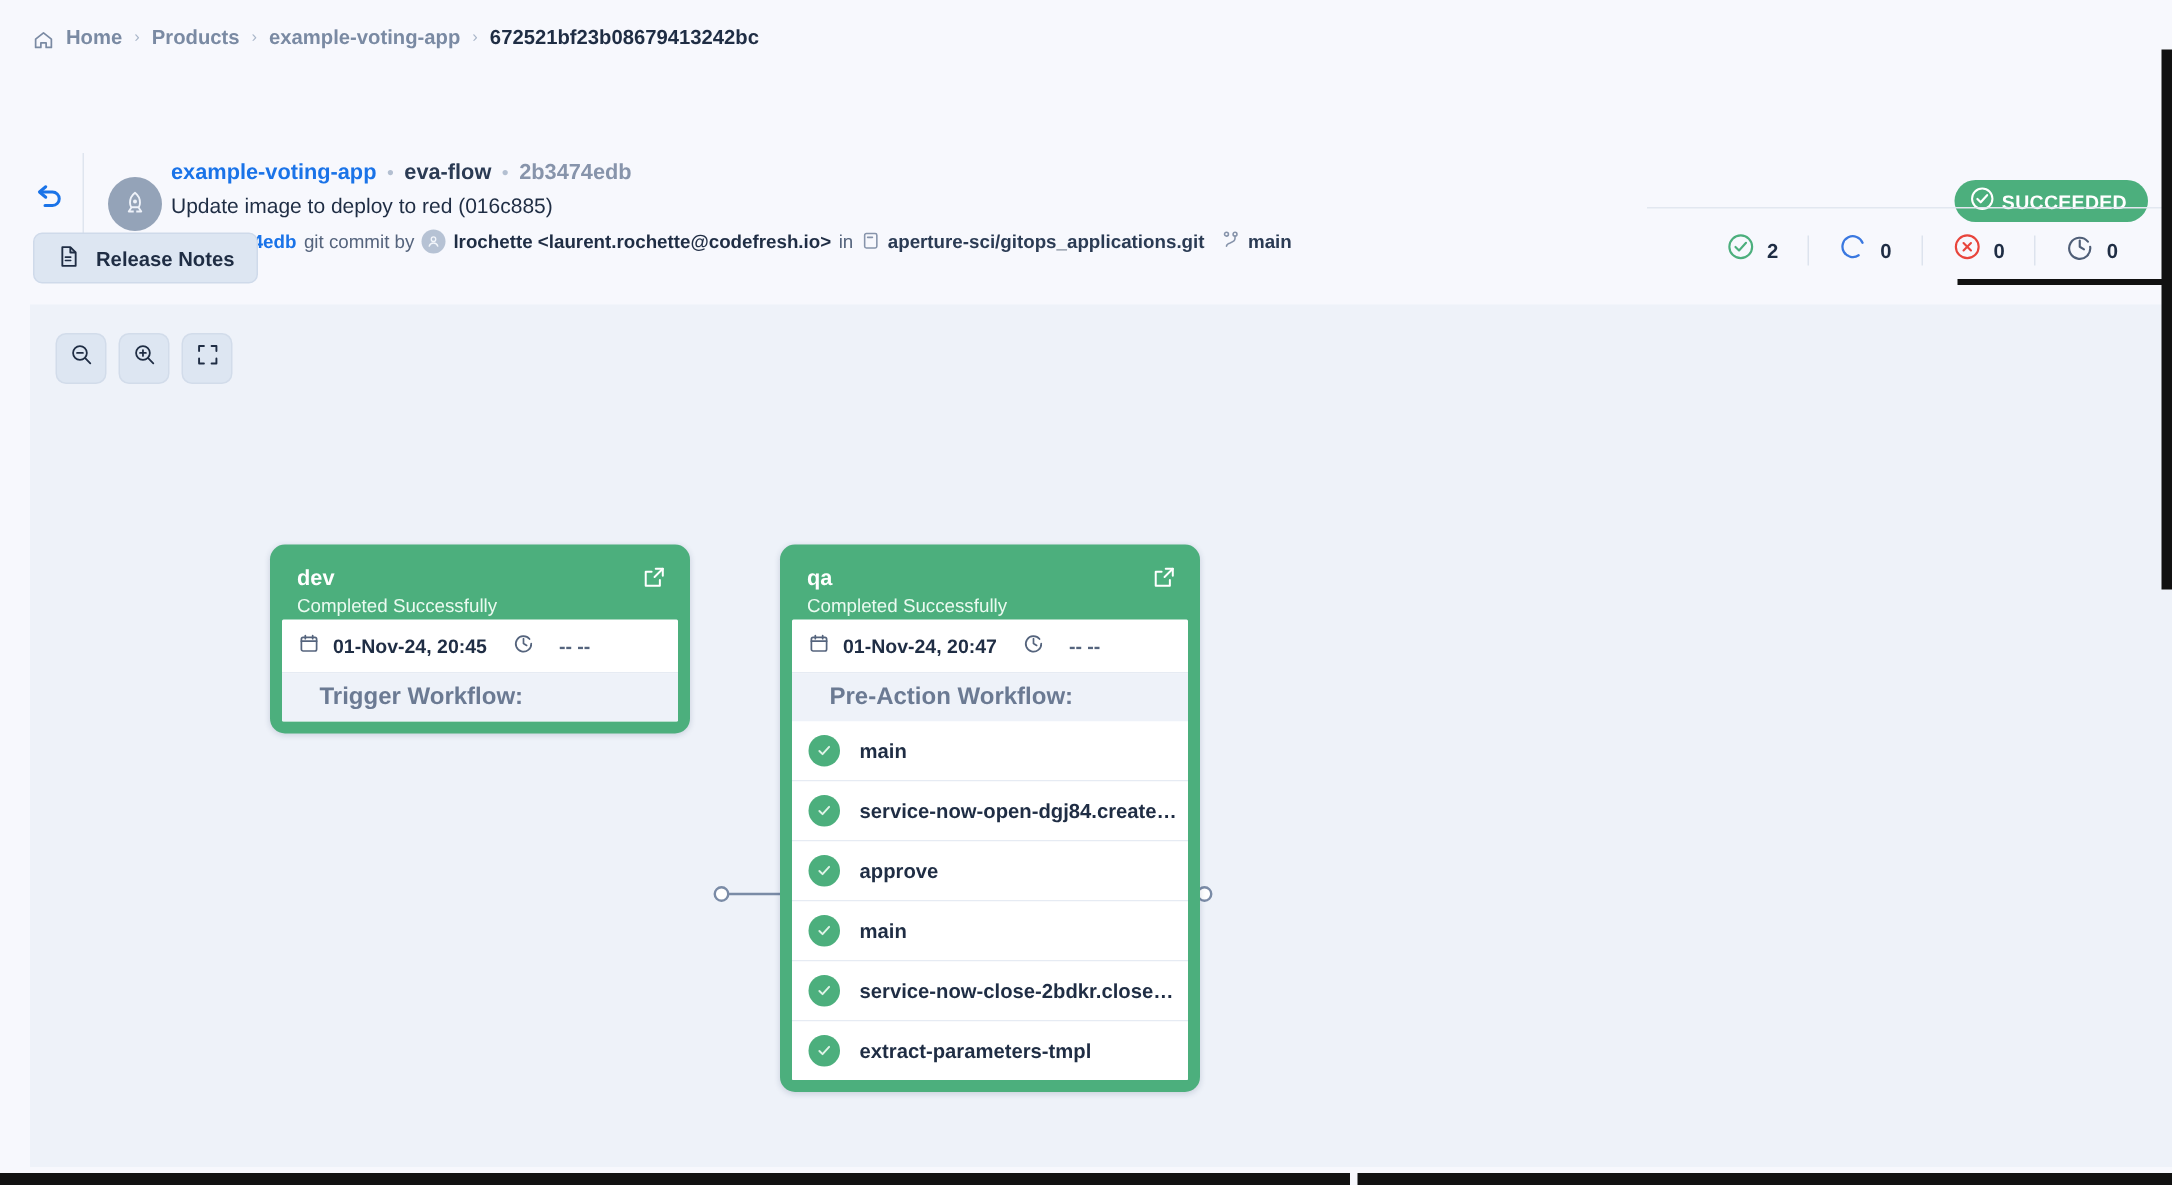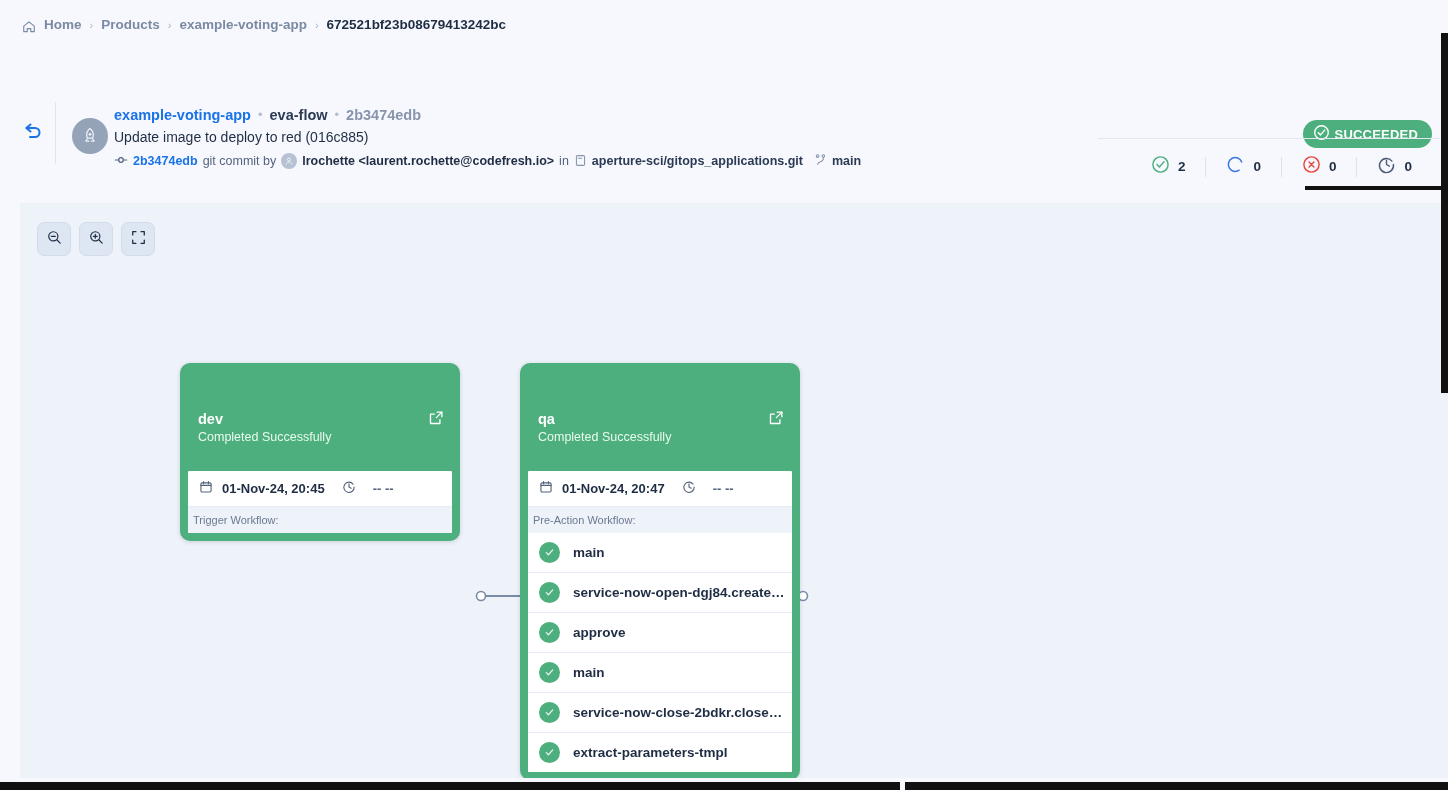"Release Notes" div.rel-btn { html: none -> <div> <span> <svg> <path></path> <path></path> <path></path> </svg> </span> <span>Release Notes</span> </div> }
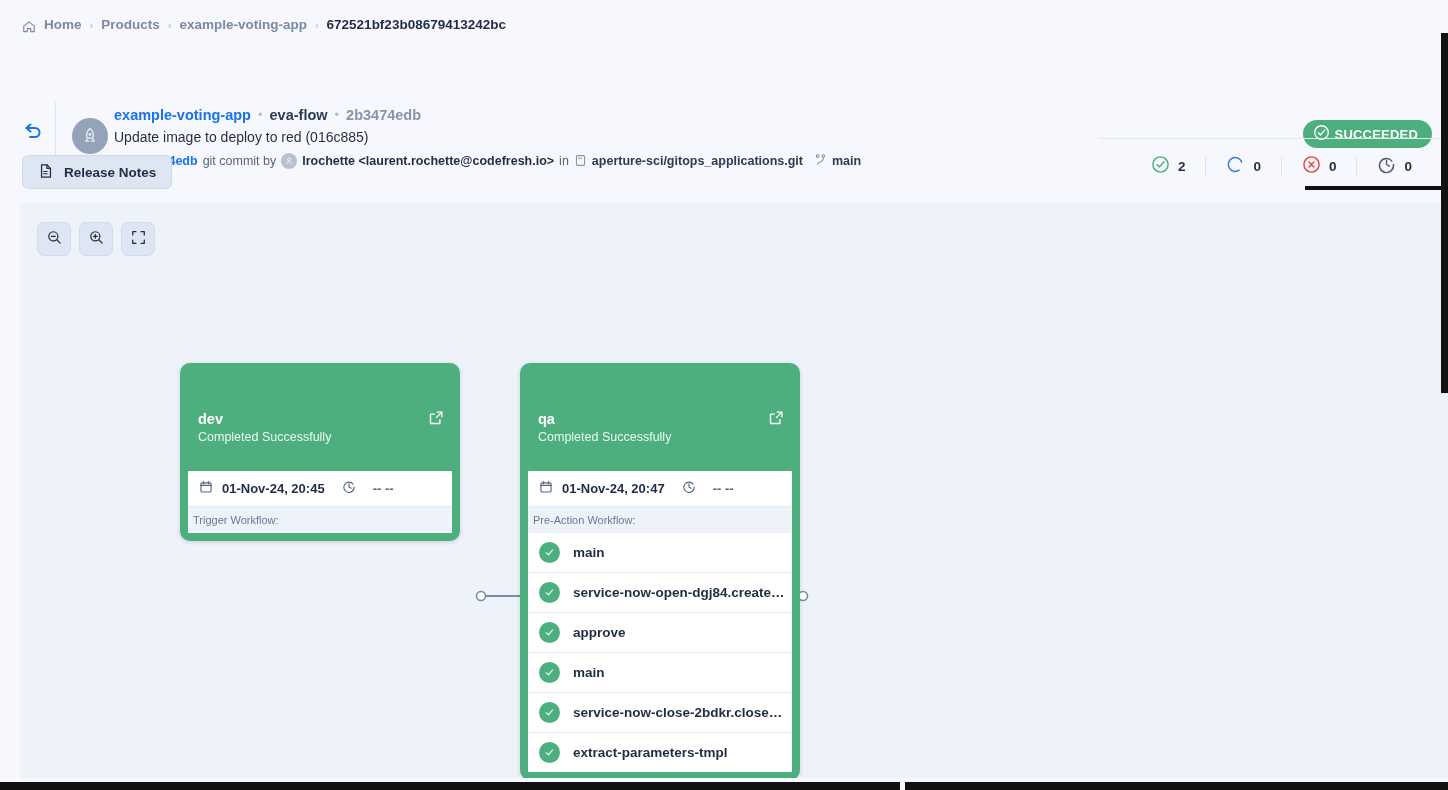"dev" .node-hd { margin-top: 33px -> none; padding: 6px 10px 25px 10px -> 6px 10px 0 10px }
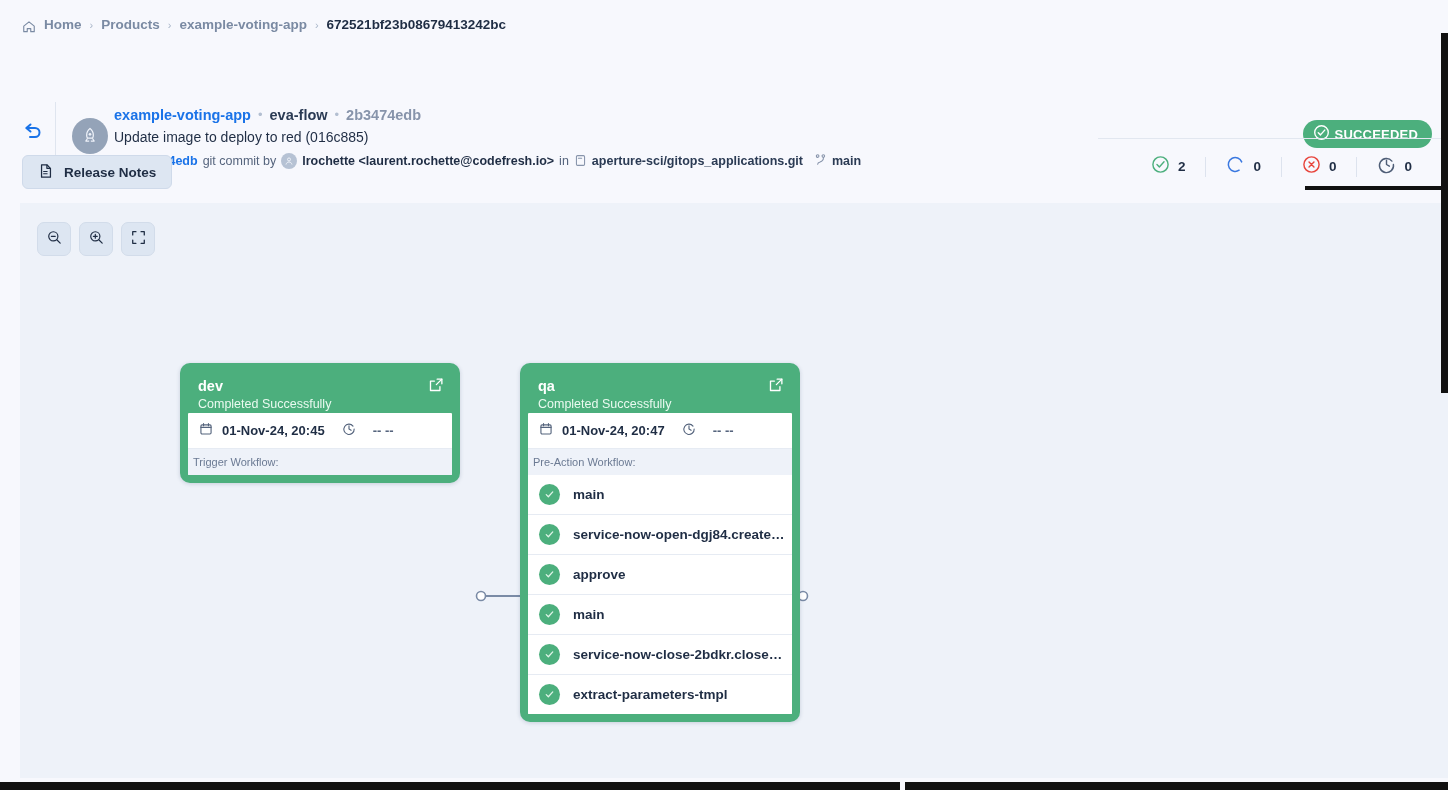"Trigger Workflow:" .wf-label { font-size: 11px -> 16px; font-weight: 400 -> 700; padding: 7px 5px -> 7px 25px }
